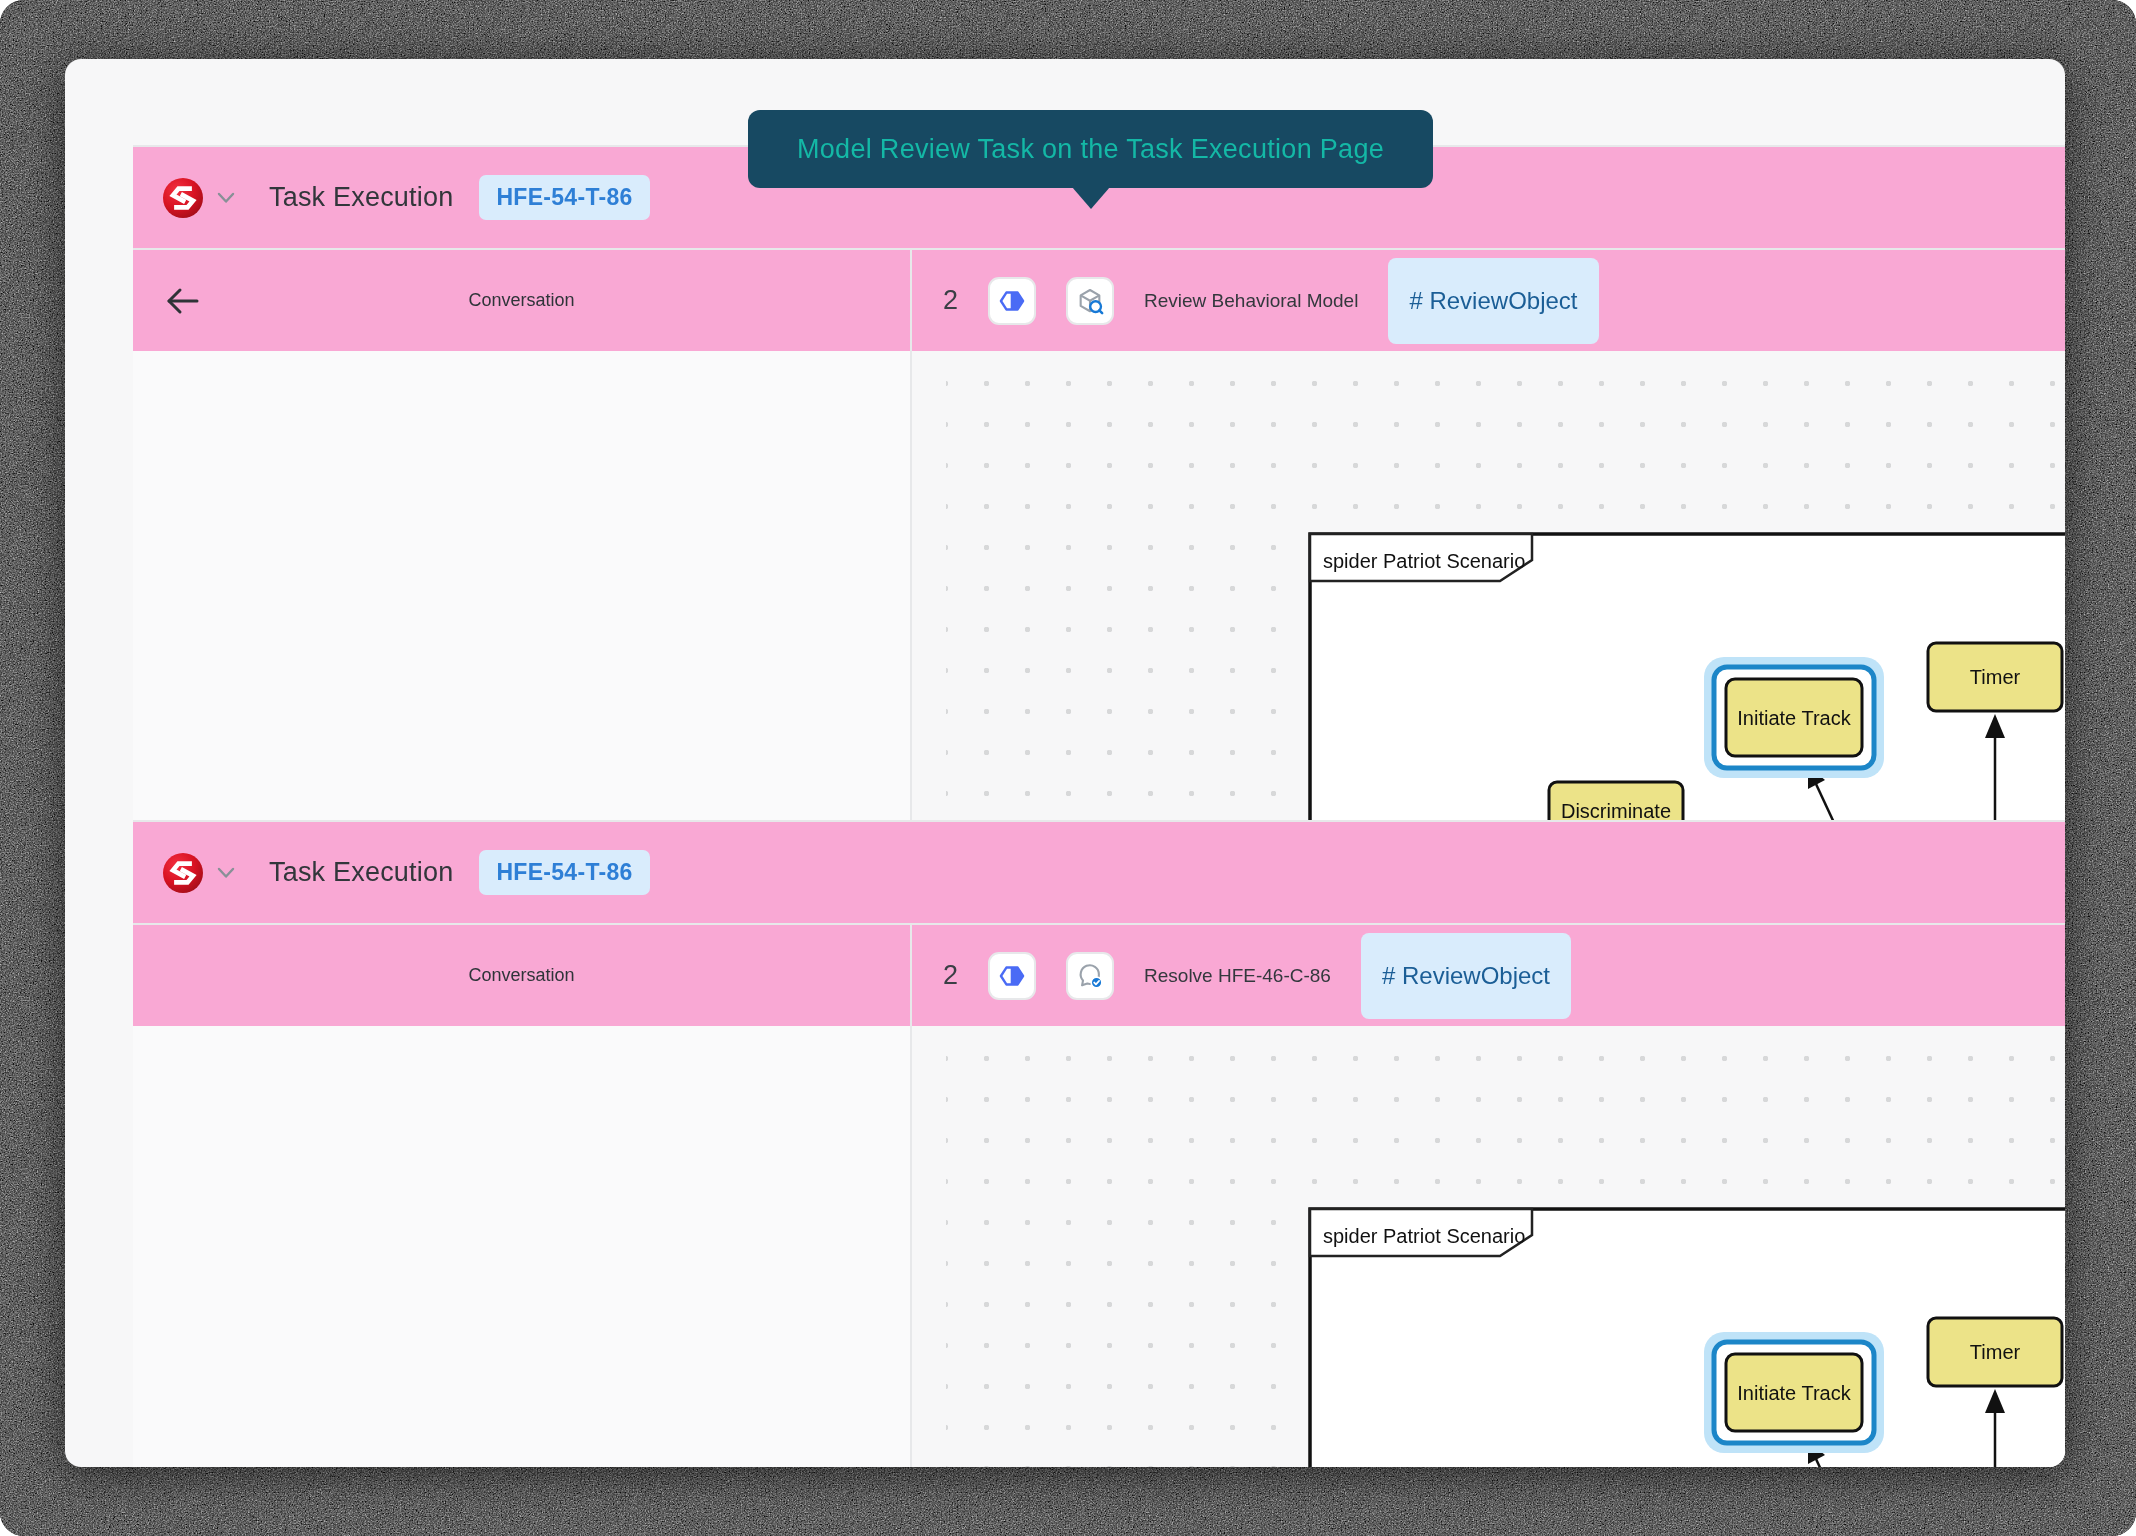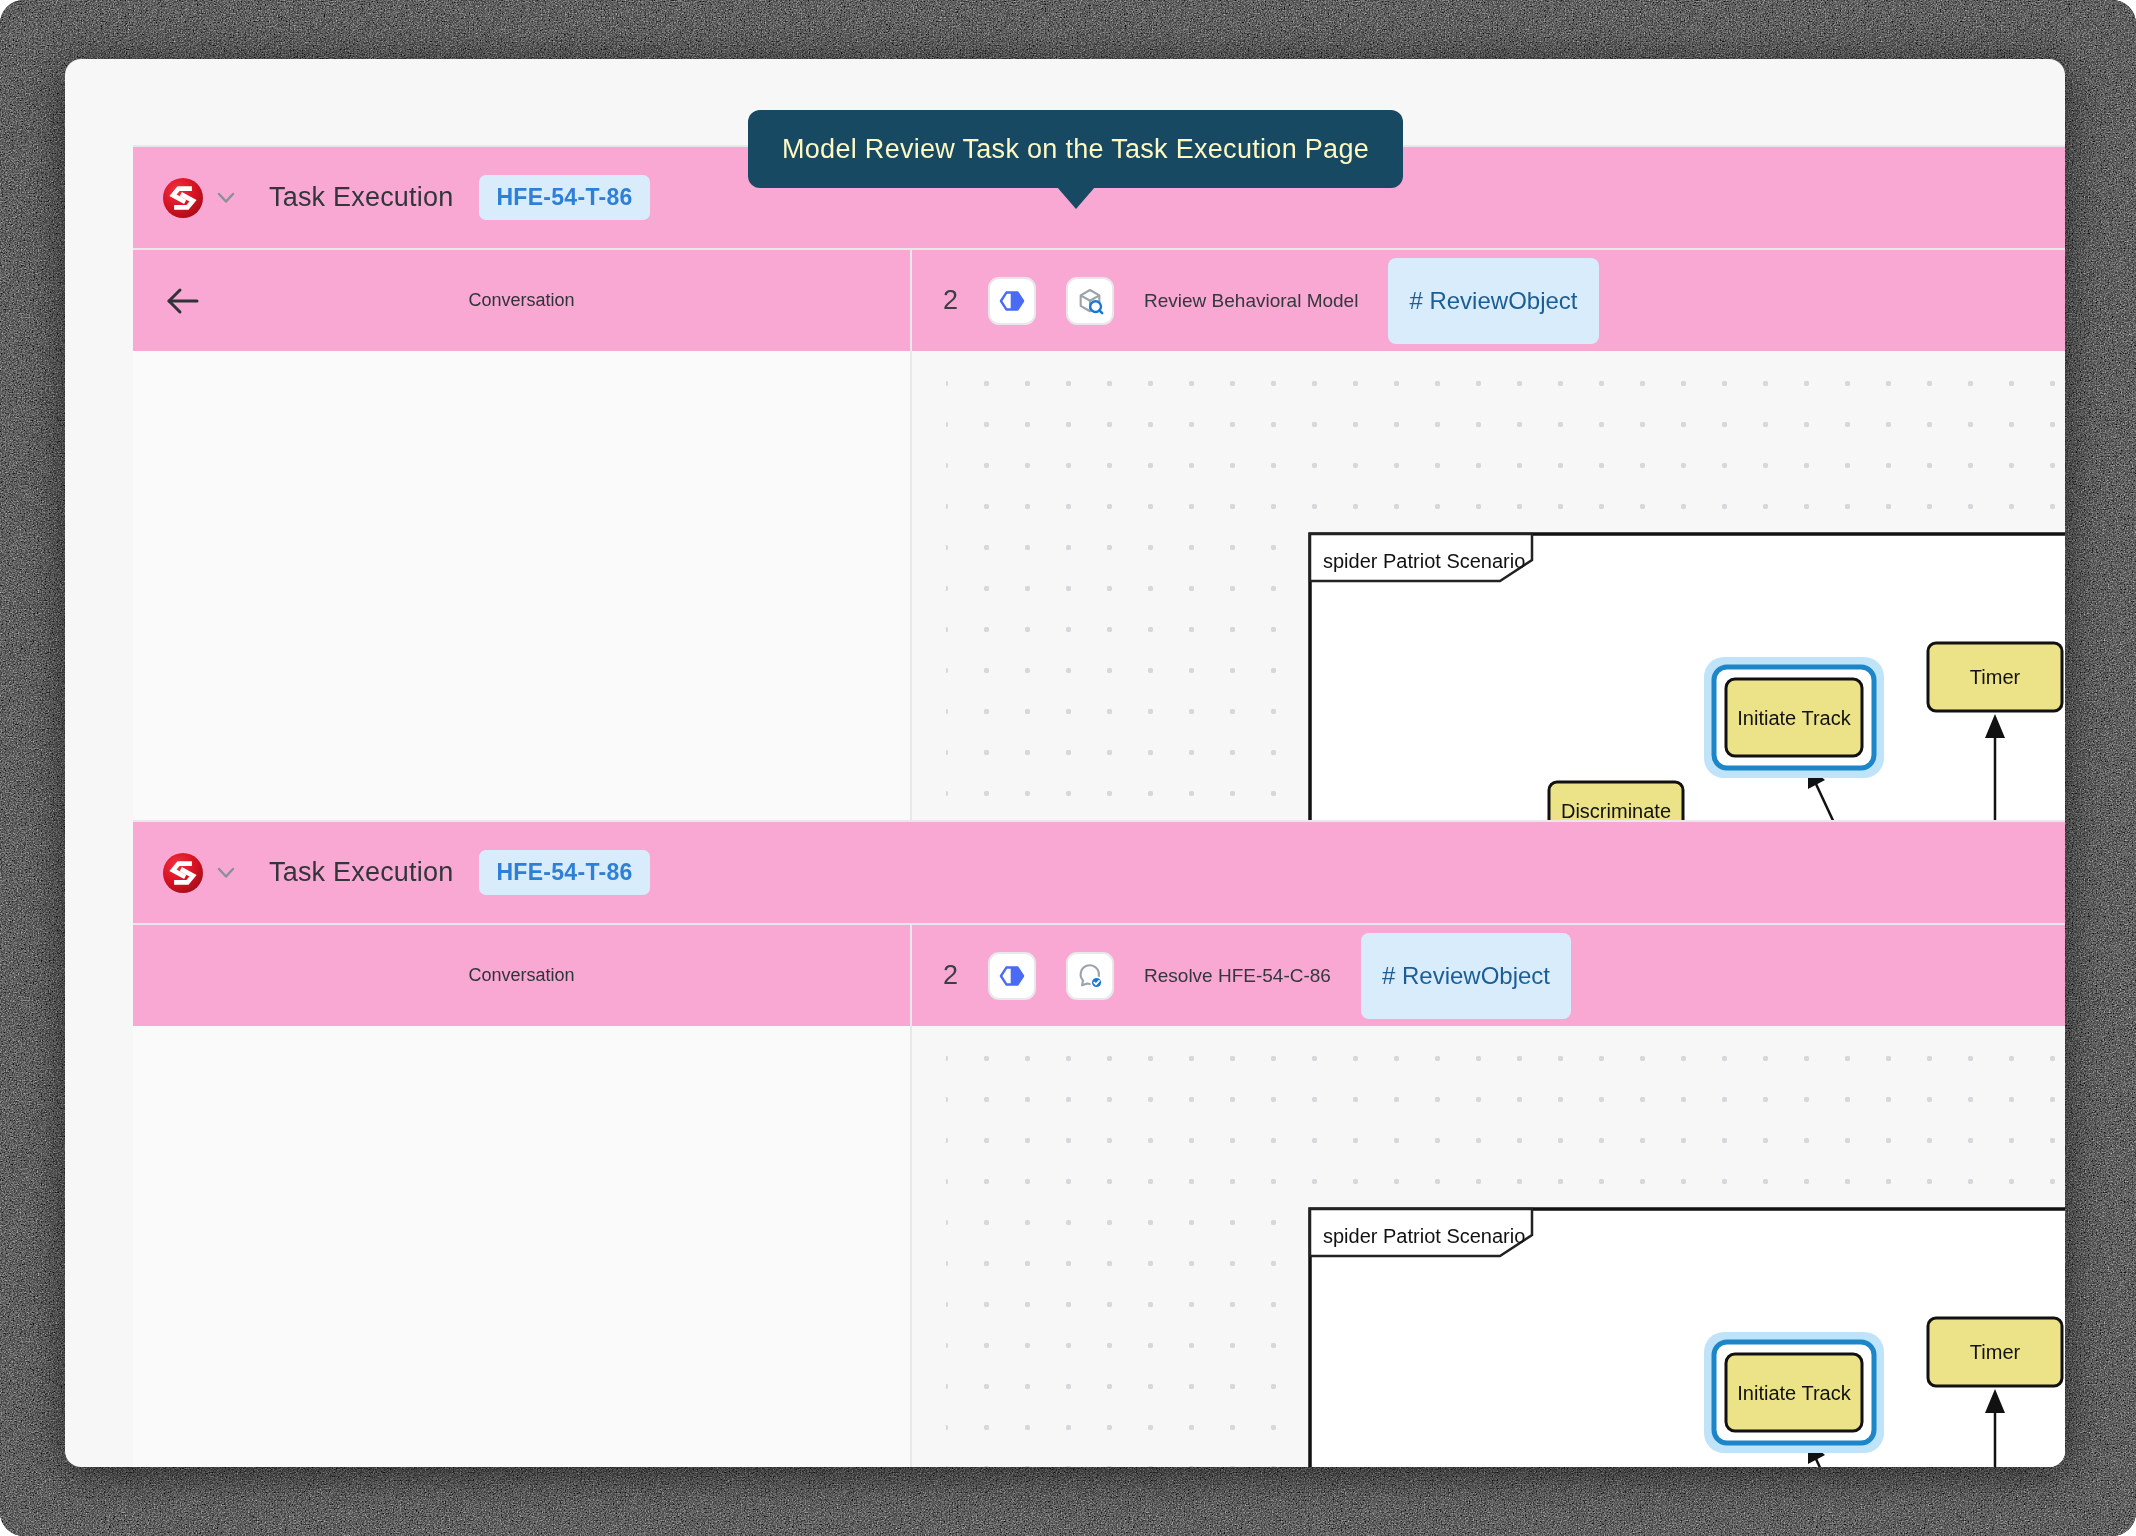"Model Review Task on the" .tooltip { color: #fef9c3 -> #14b8a6; padding: 0 34px -> 0 49px }
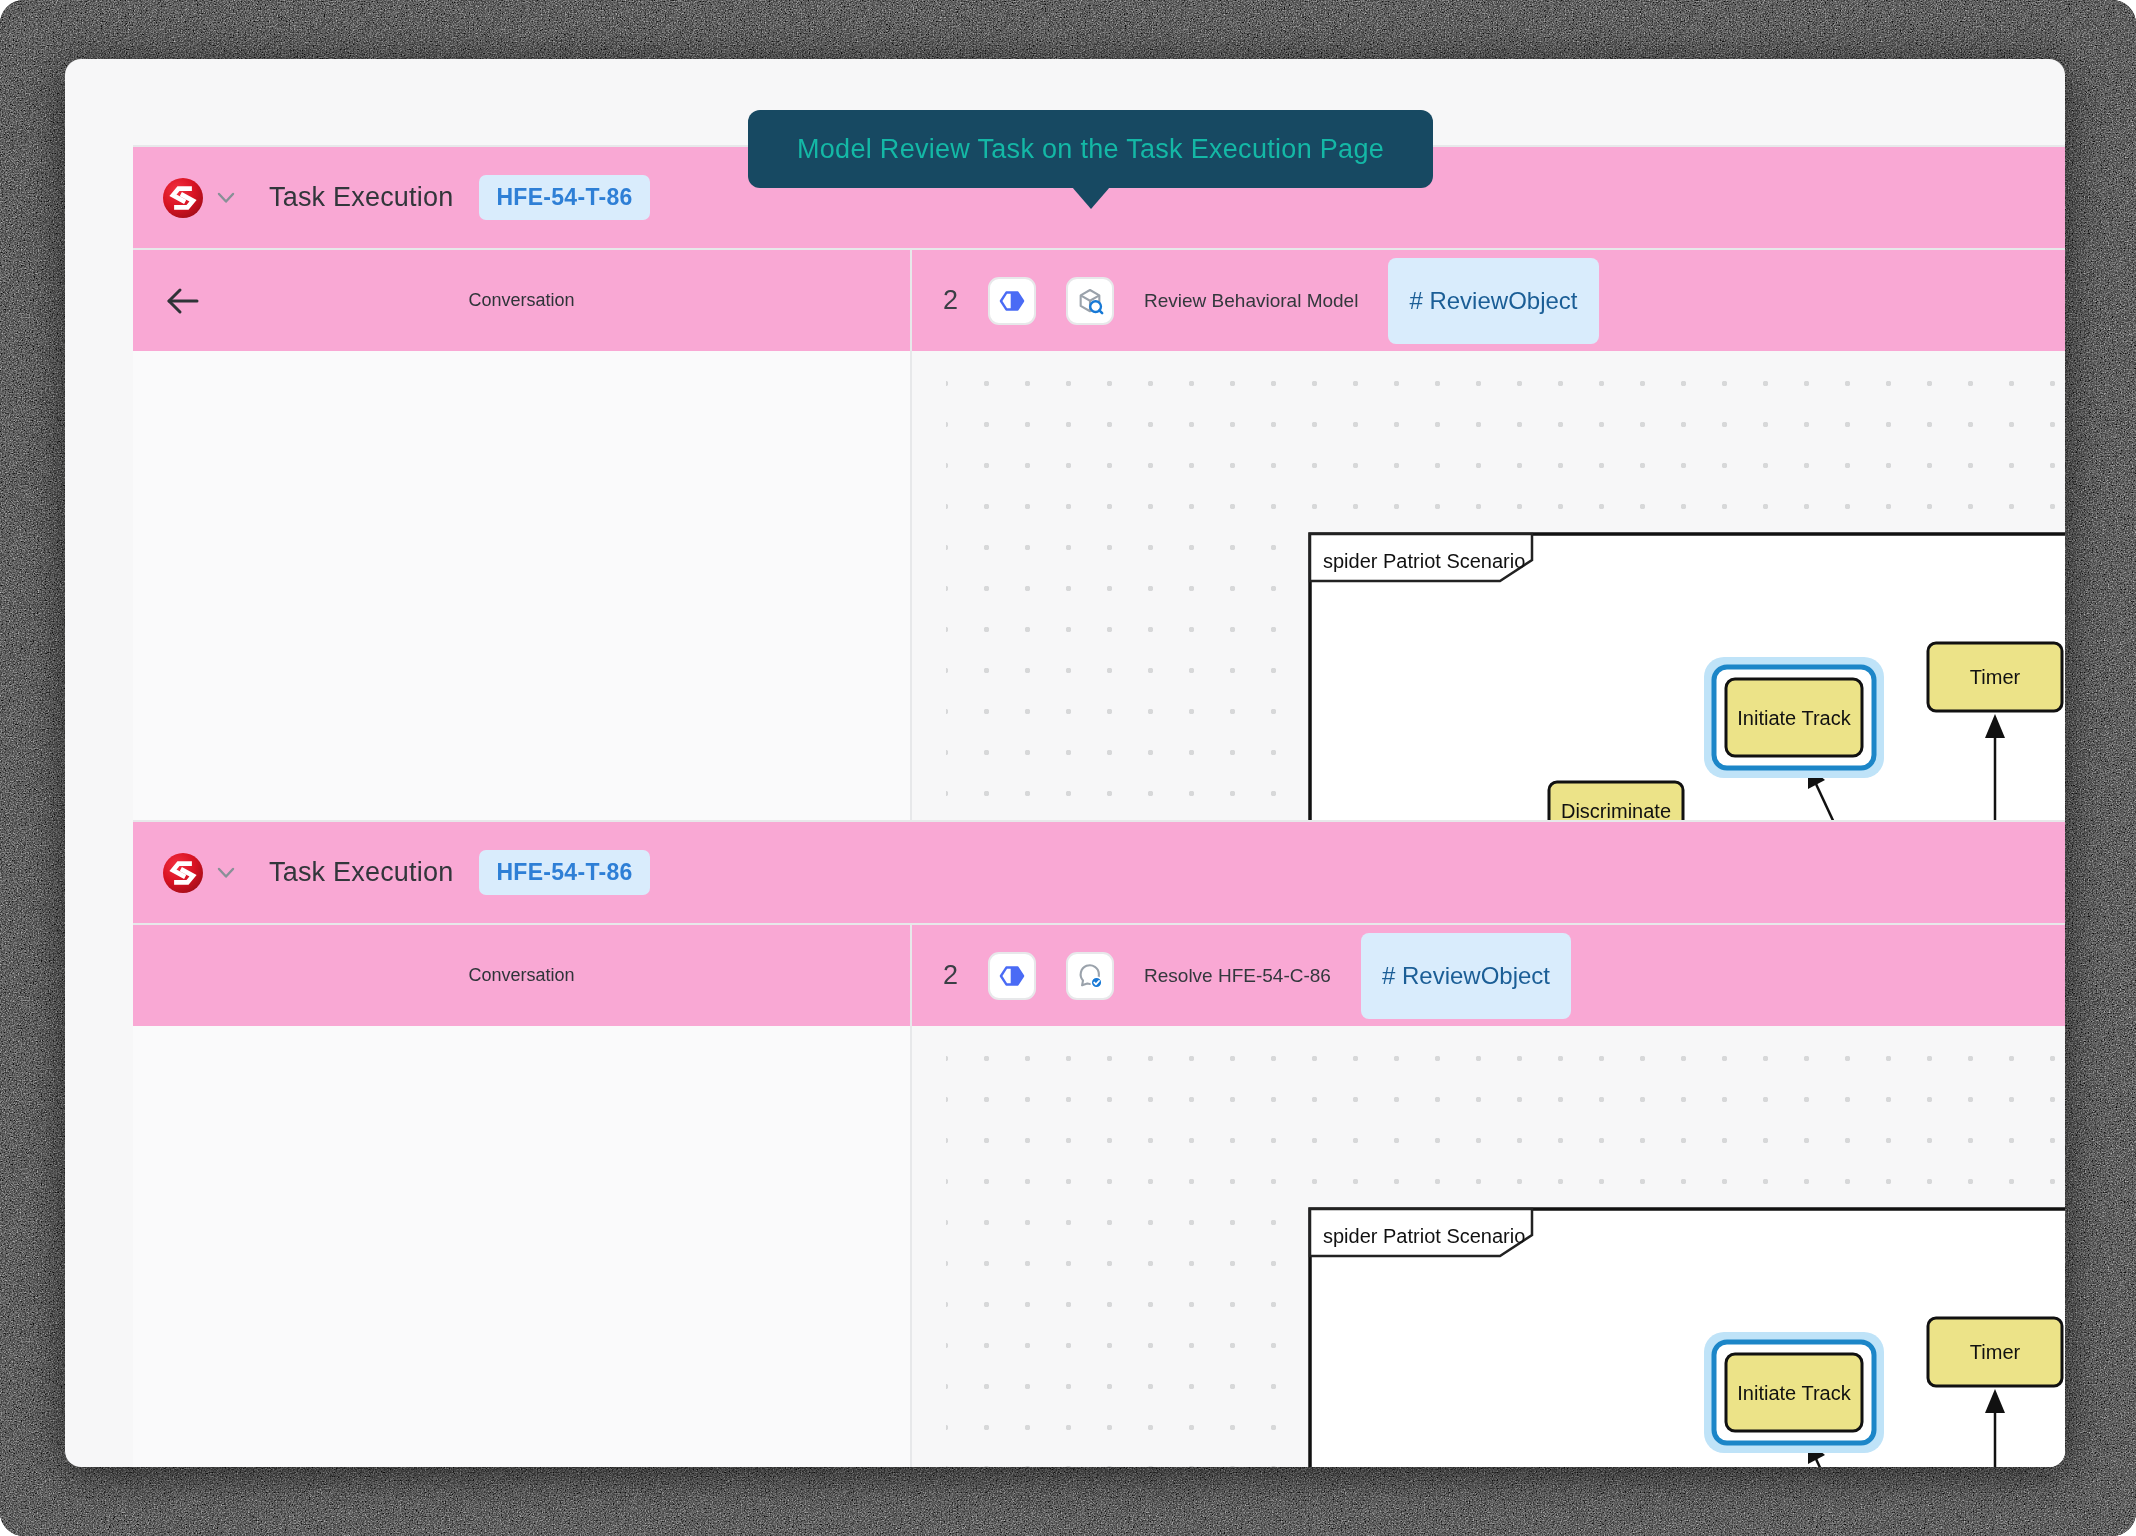"Resolve HFE-54-C-86" div.task-title { text: HFE-54-C-86 -> HFE-46-C-86 }
